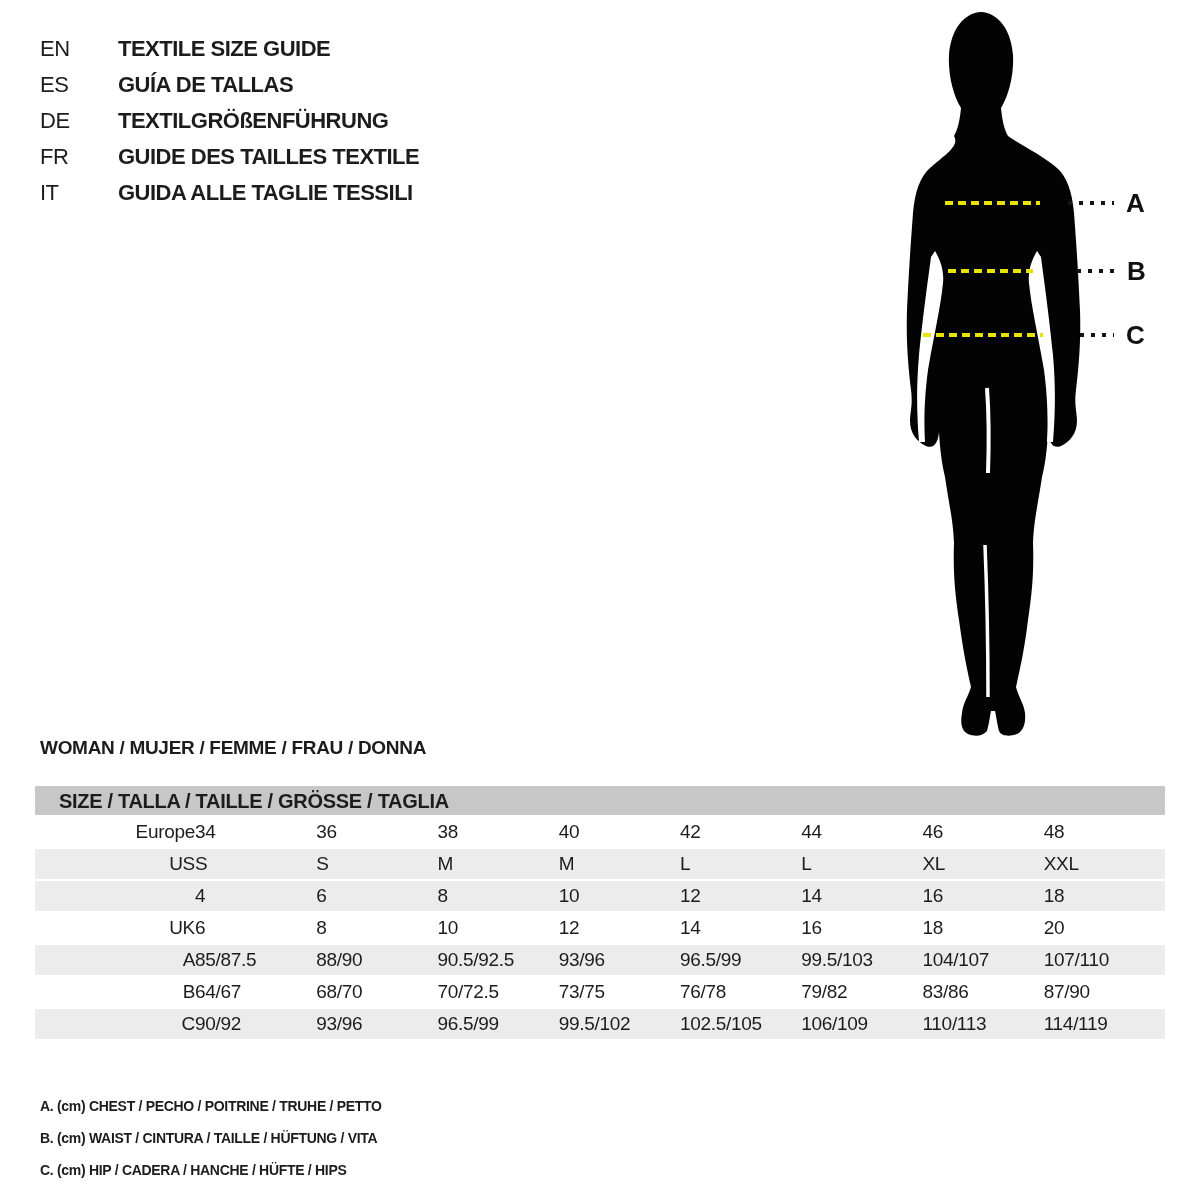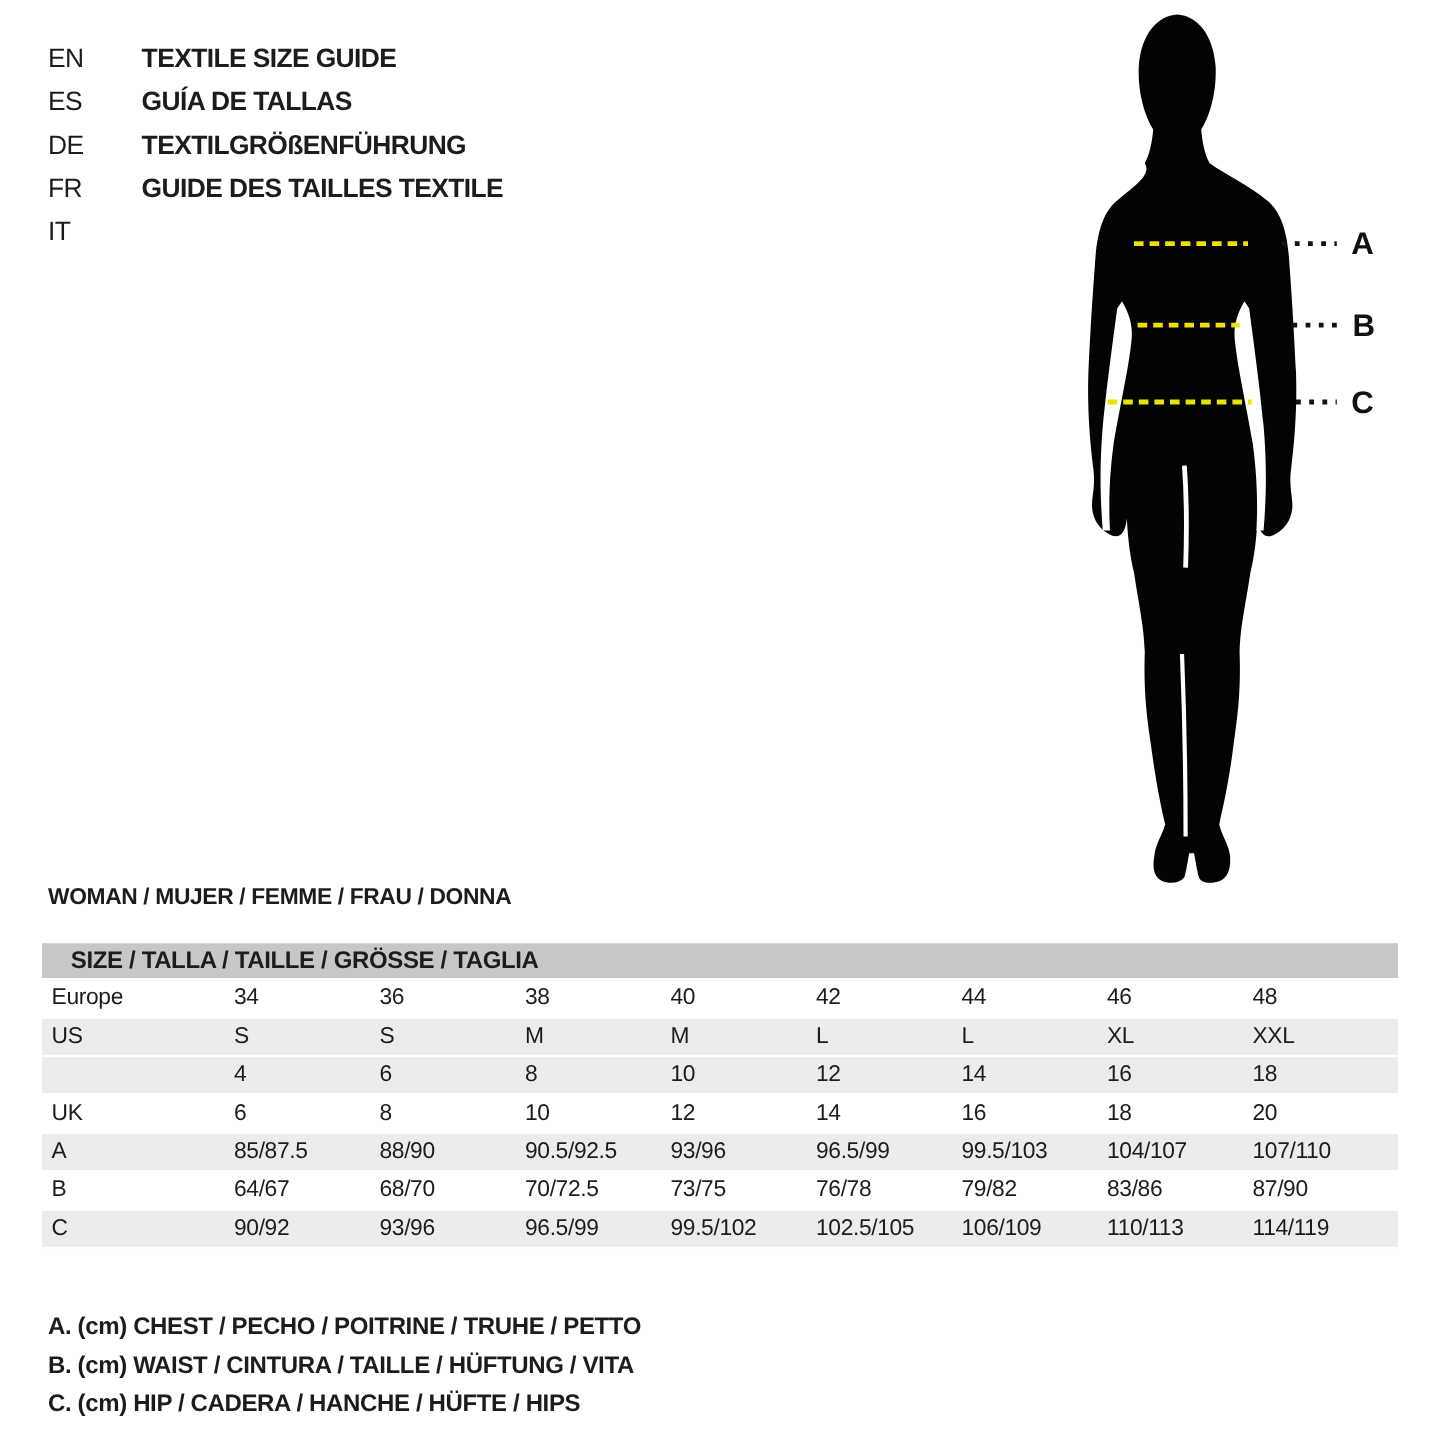"GUIDA ALLE TAGLIE TESSILI" span.lang-label { html: none -> <span>GUIDA ALLE TAGLIE TESSILI</span> }
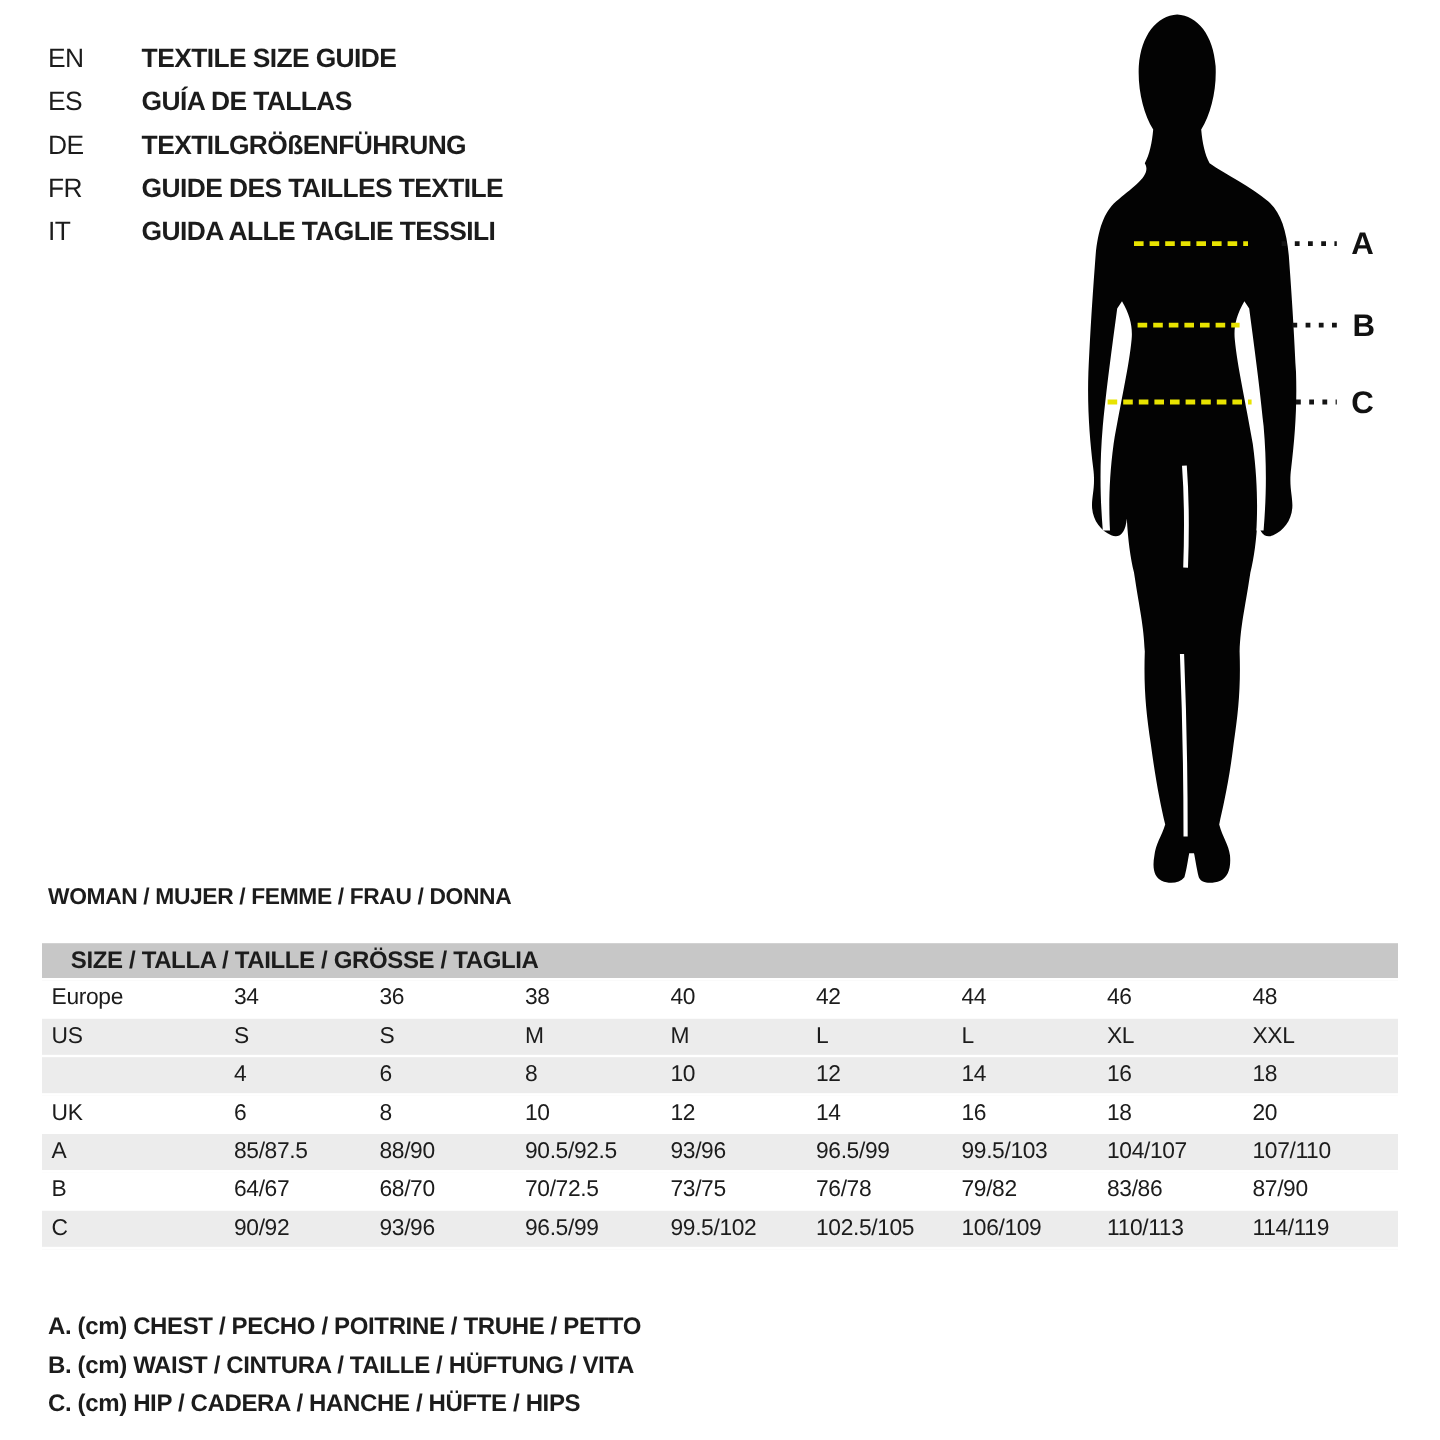"Europe" .tlabel { text-align: left -> right }
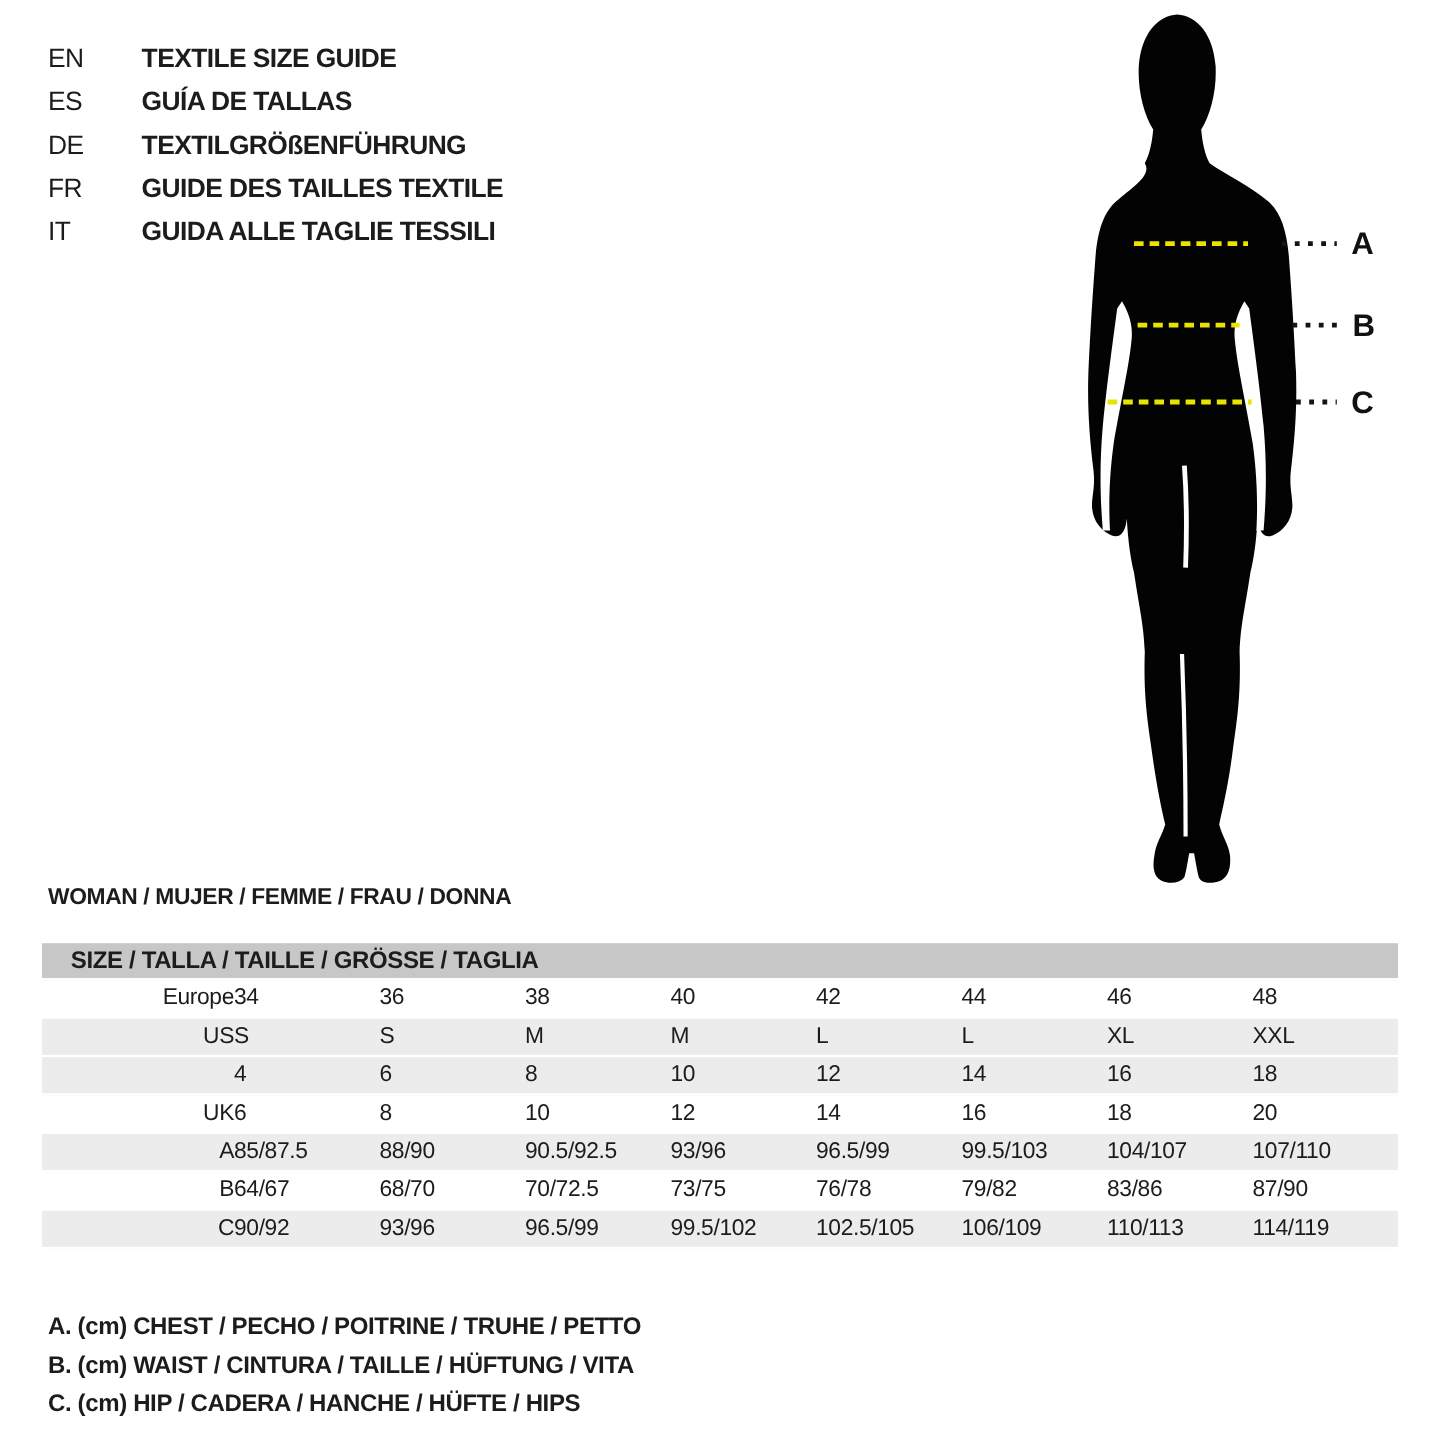"A. (cm) CHEST / PECHO" .legend-line { font-size: 20px -> 14px }
